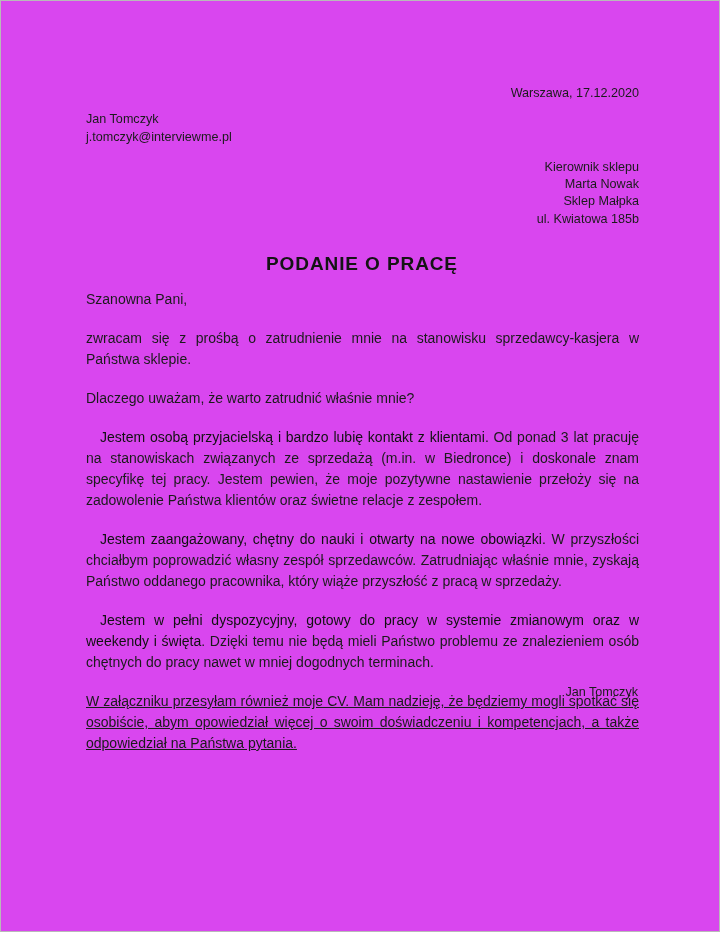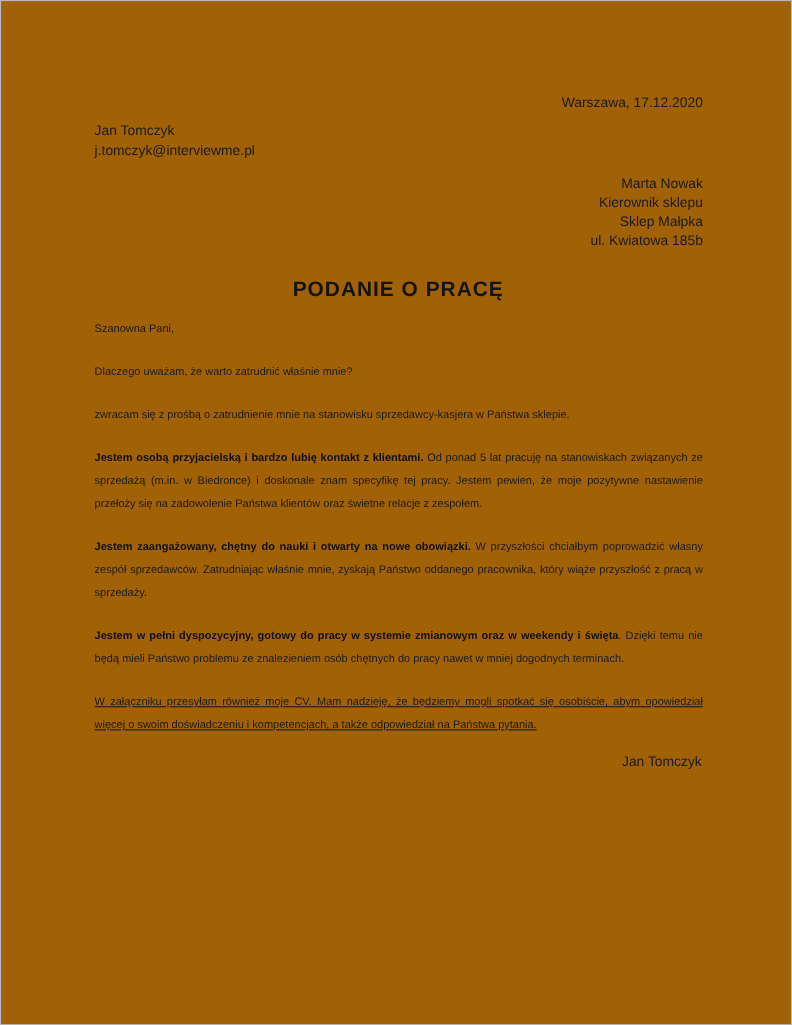"Warszawa, 17.12.2020" #page { background: #a16207 -> #d946ef }
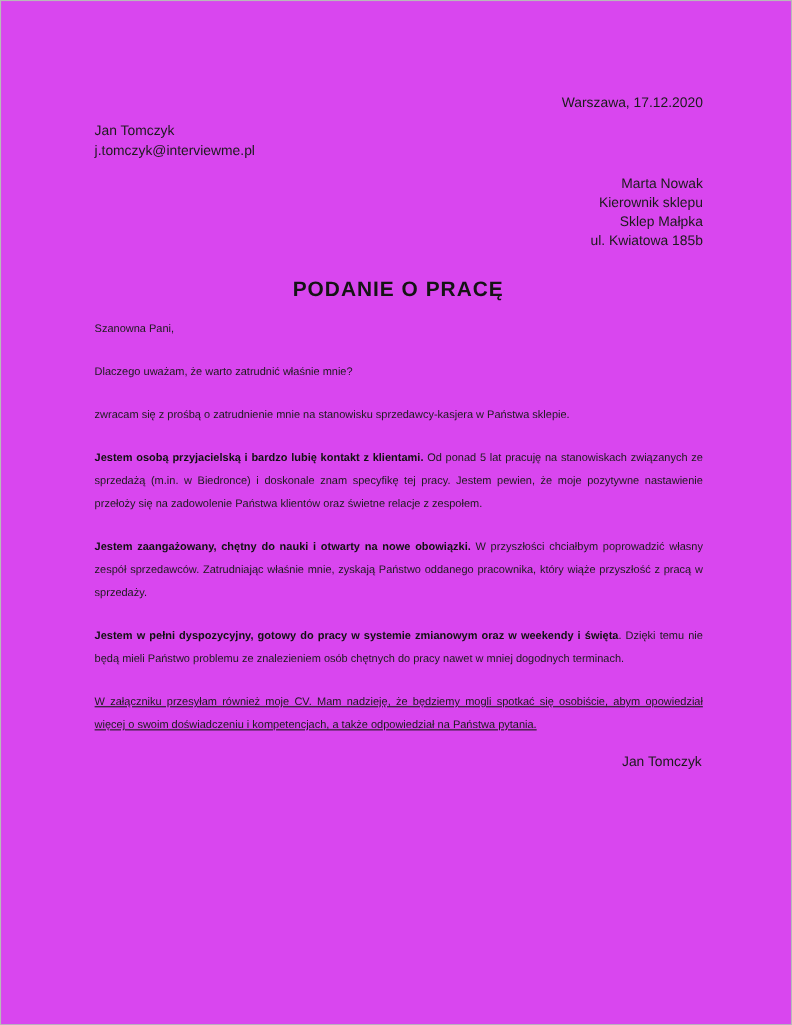"Marta Nowak" div.line { order: before "Kierownik sklepu" -> after "Kierownik sklepu" }
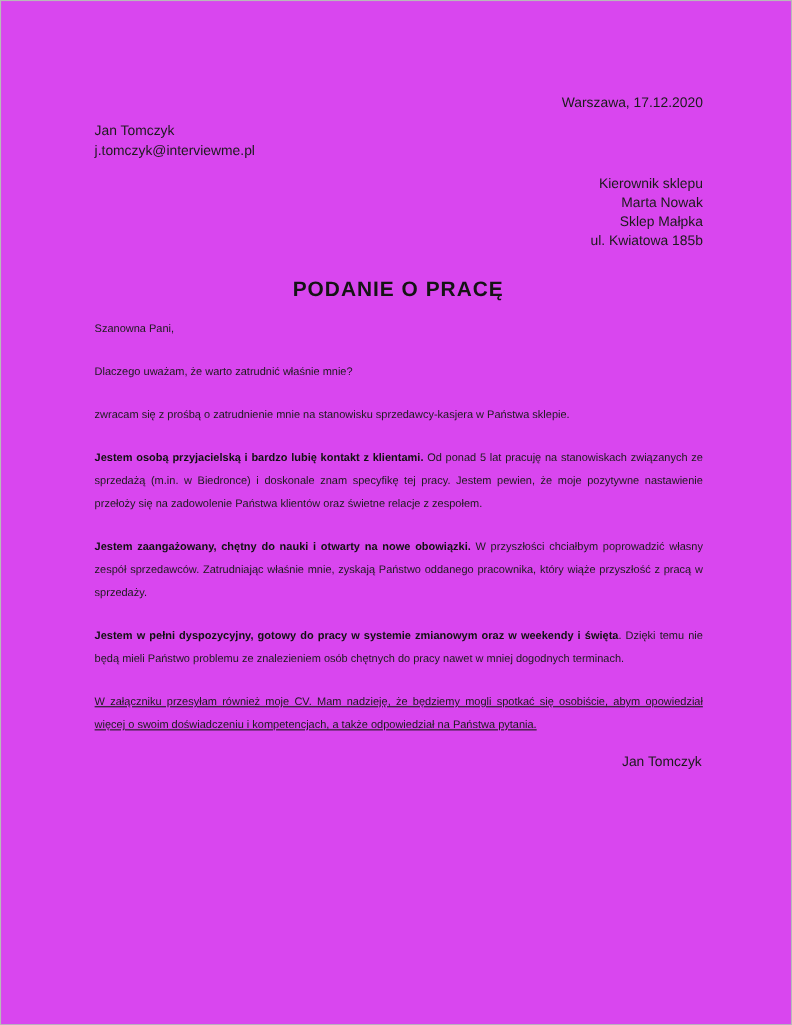"Szanowna Pani," .para { font-size: 10px -> 14px }
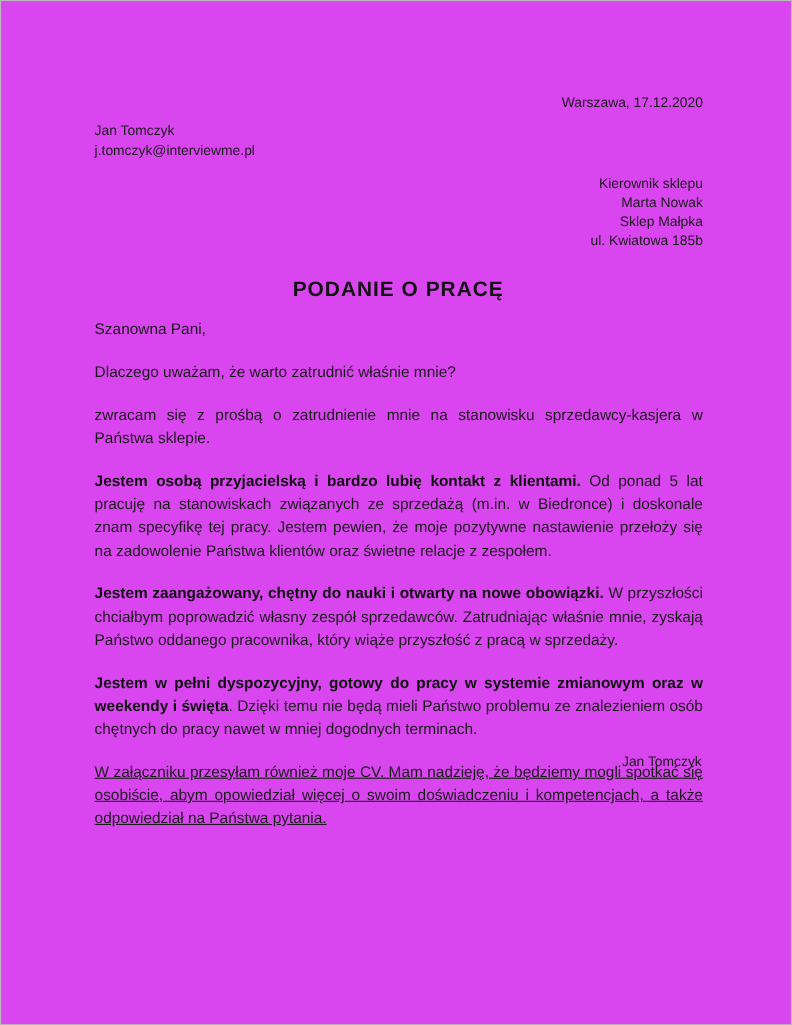"Dlaczego uważam, że warto zatrudnić" p.para { order: before "zwracam się z prośbą o" -> after "zwracam się z prośbą o" }
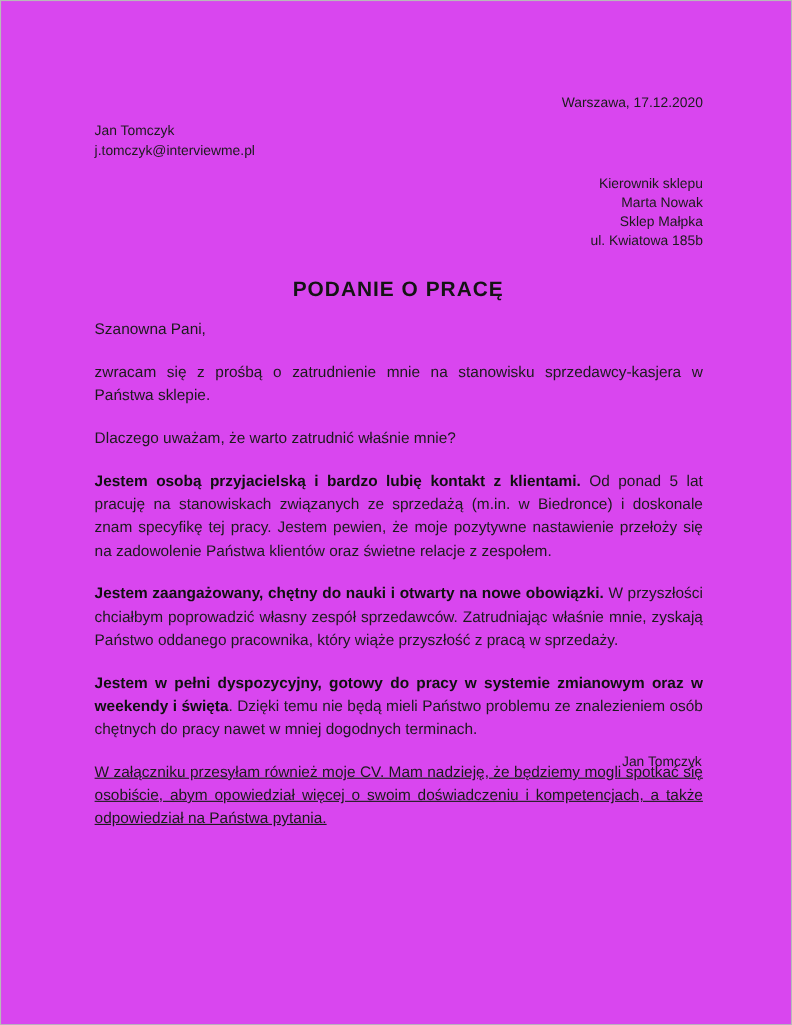"Jestem osobą przyjacielską i bardzo" .para b { font-weight: bold -> normal; margin-left: none -> 14px }
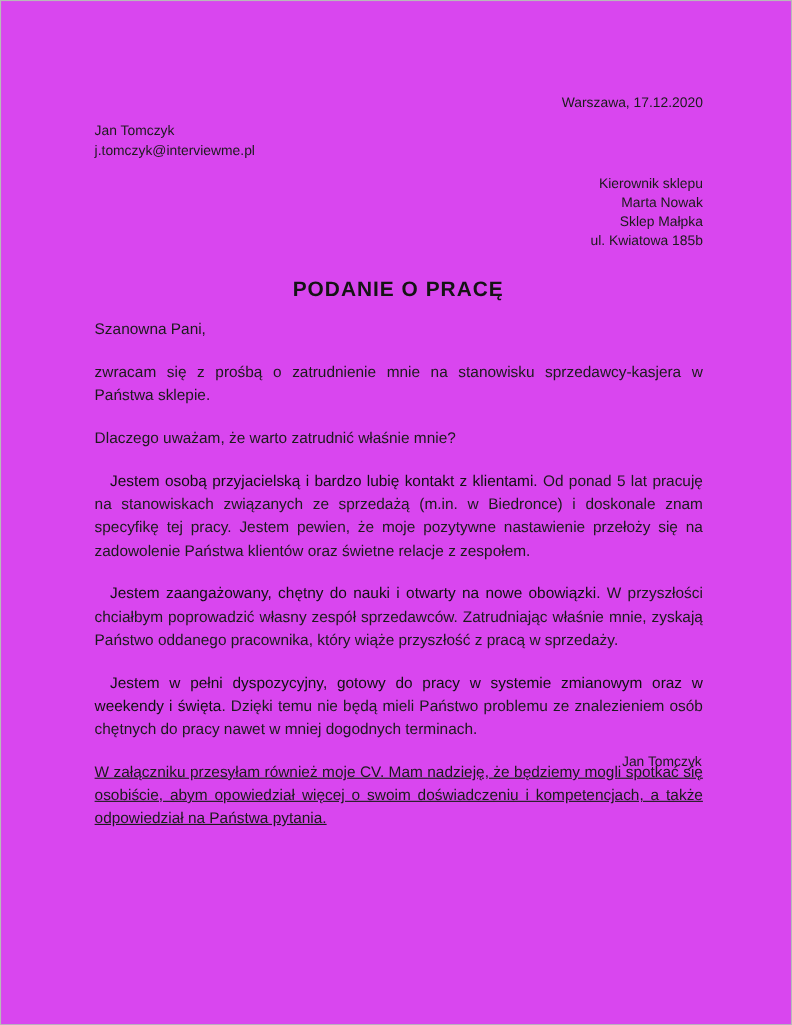"Od ponad 5 lat pracuję" span { text: 5 -> 3 }
